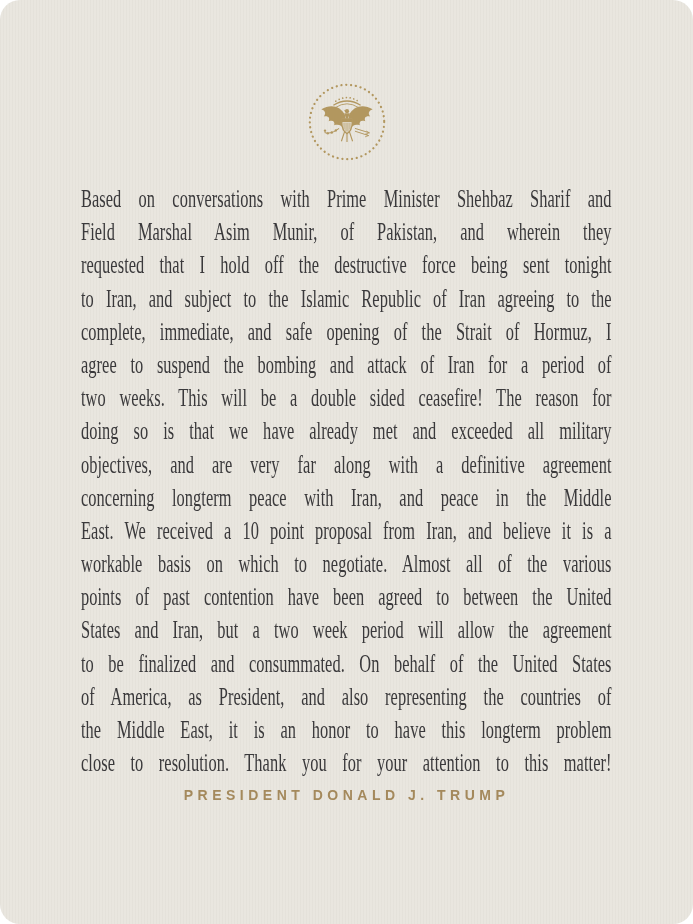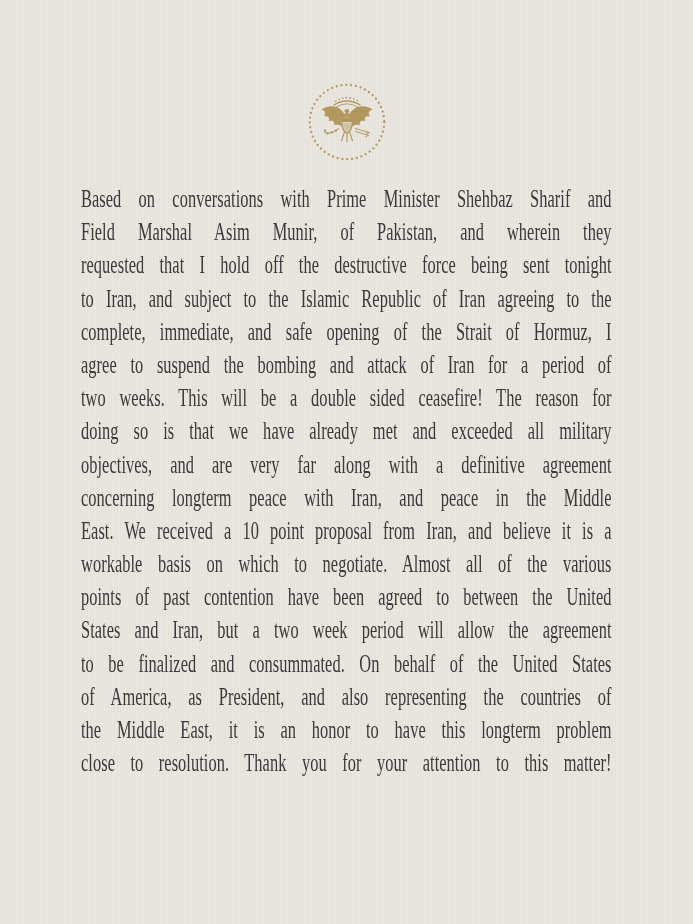"Based on conversations with Prime" .page { border-radius: none -> 20px }
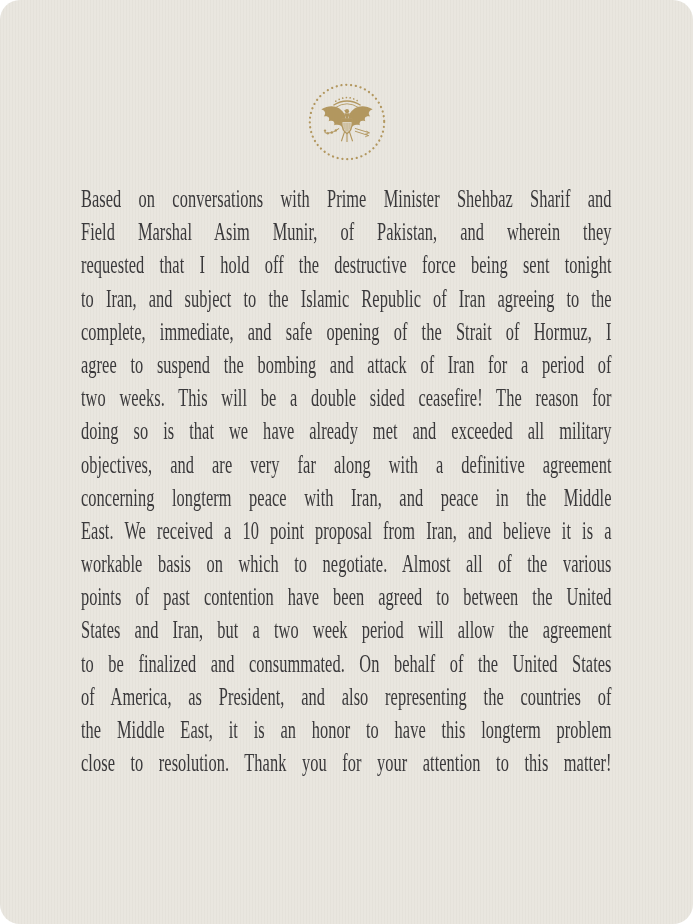"PRESIDENT DONALD J. TRUMP" div.signature { html: none -> <div>PRESIDENT DONALD J. TRUMP</div> }
